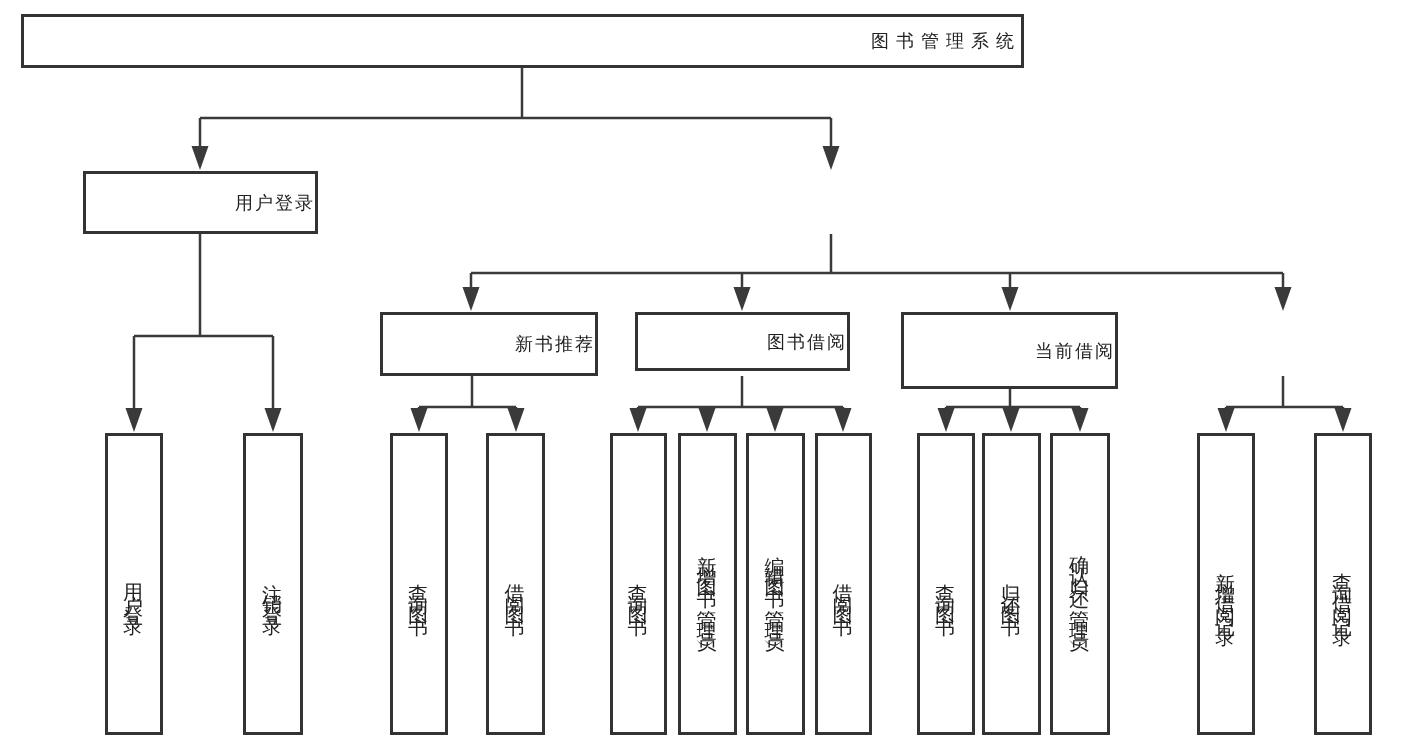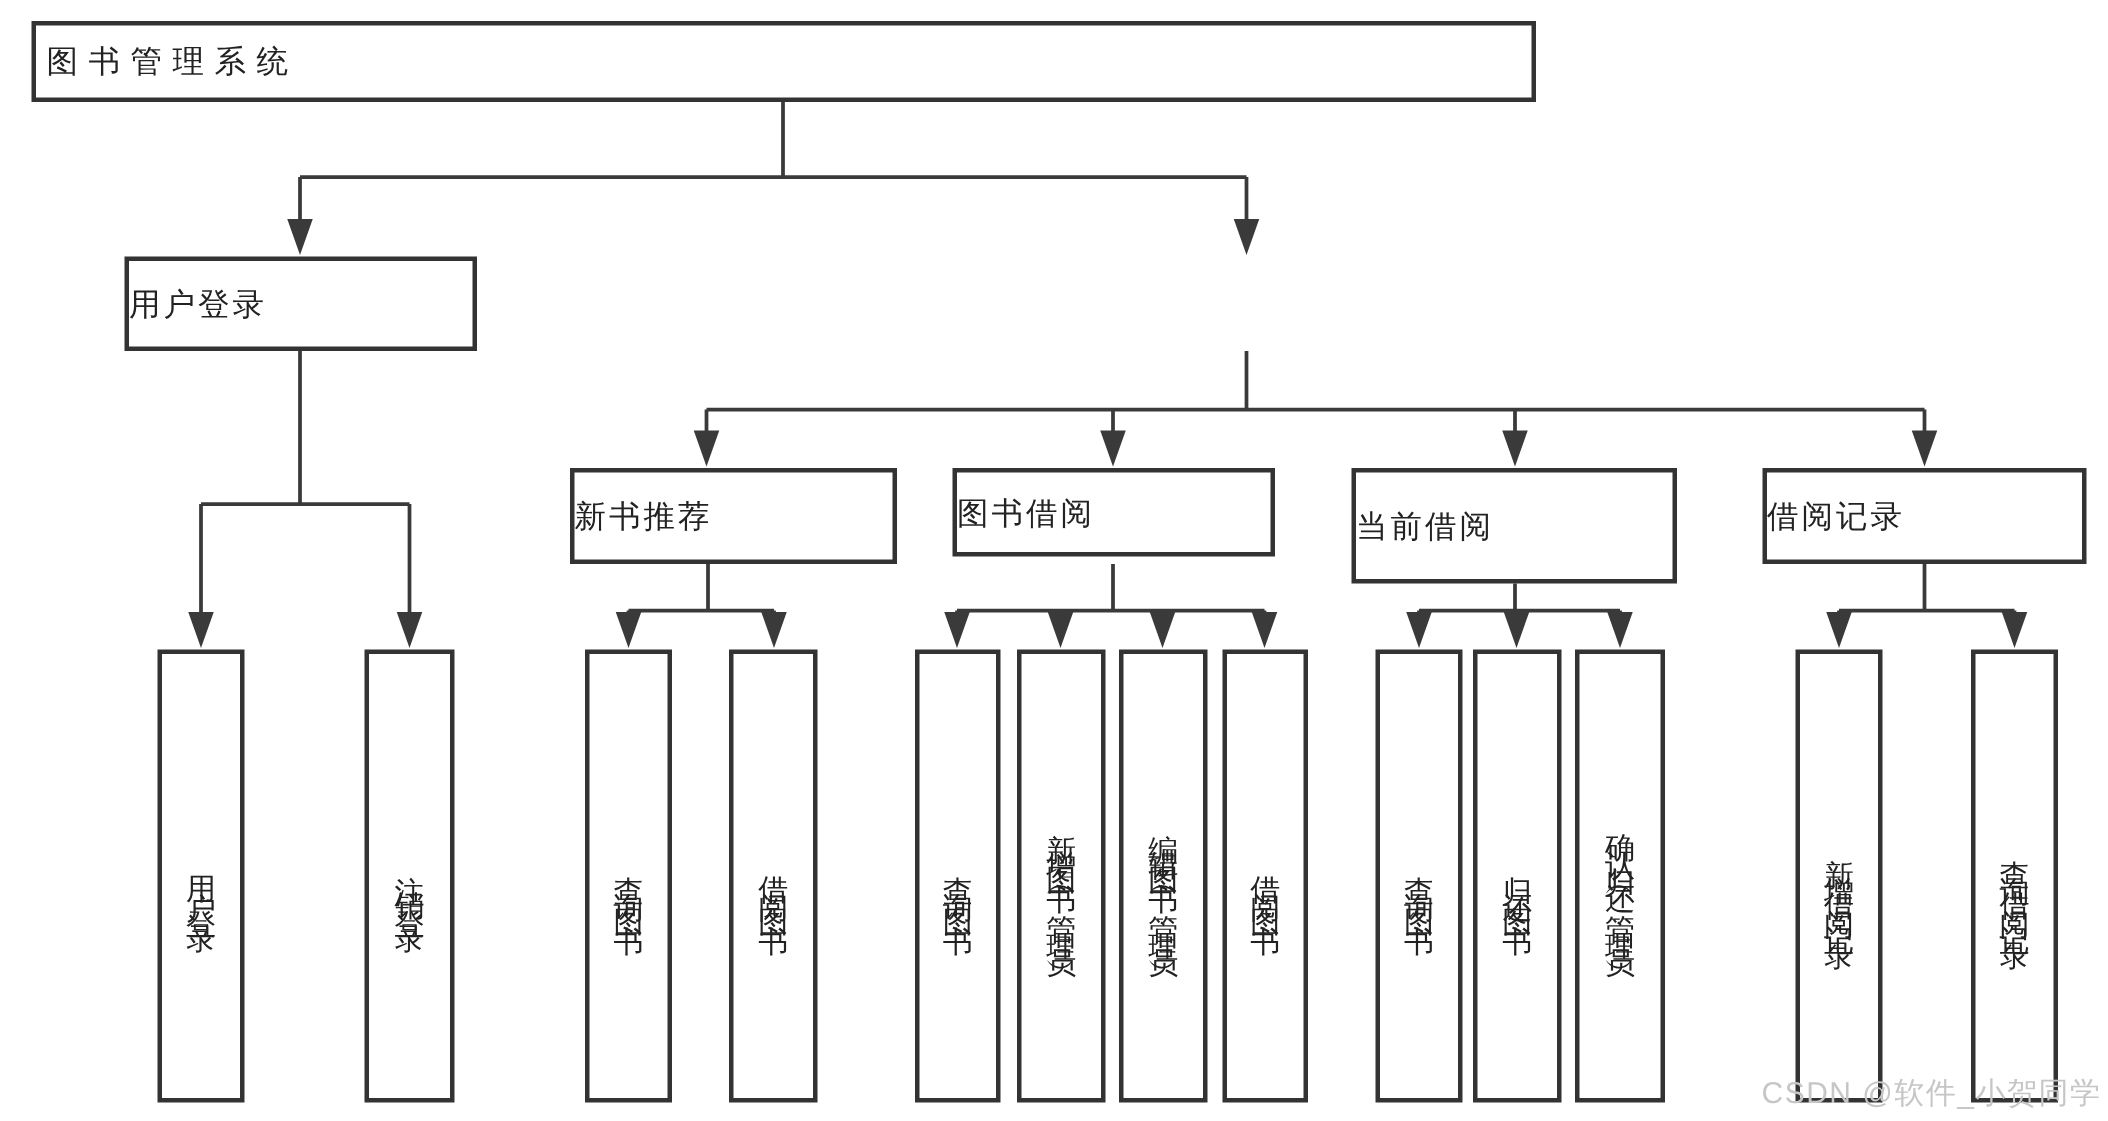"图书管理系统" .node { font-size: 21px -> 18px; justify-content: flex-start -> flex-end }
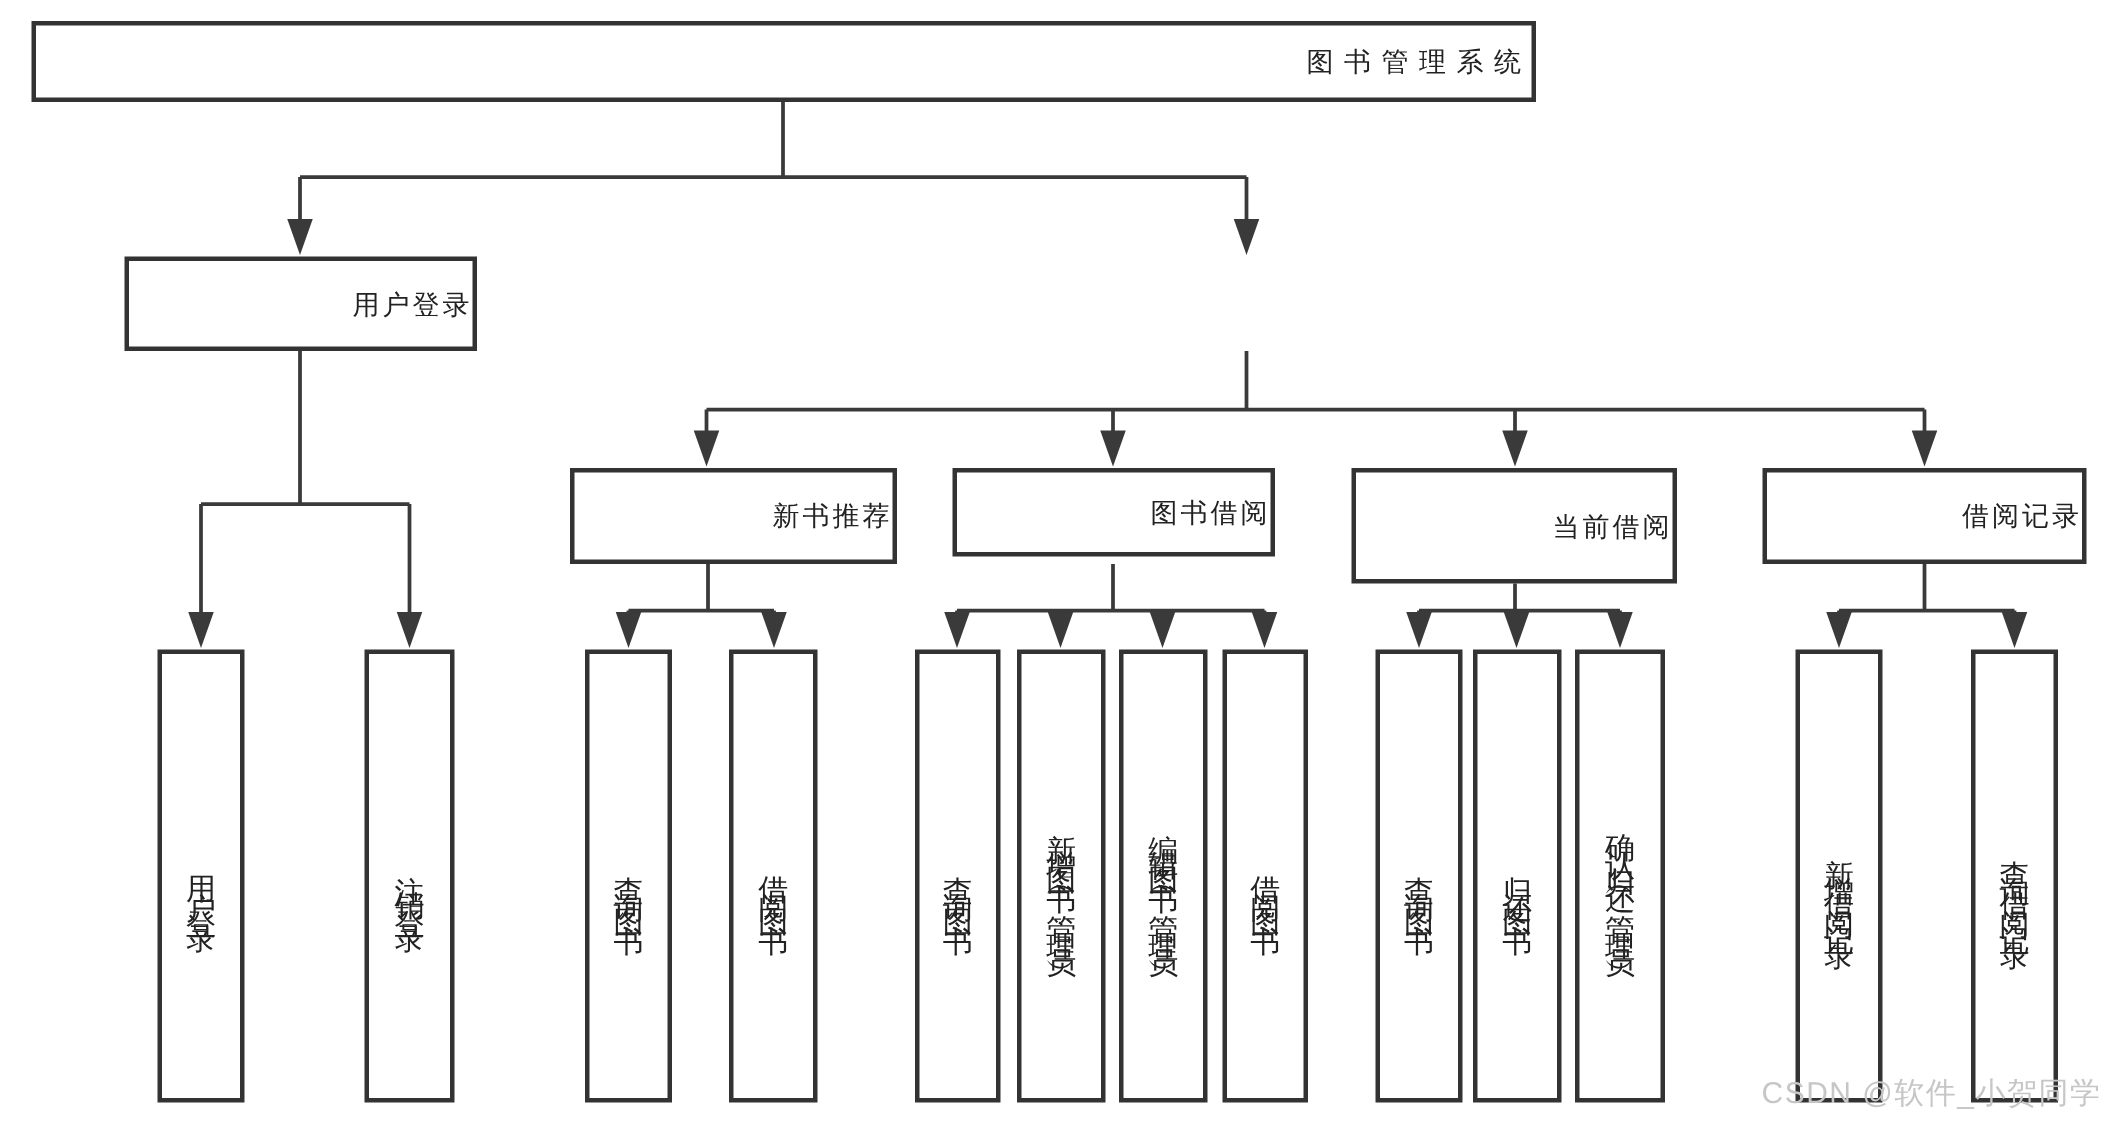"借阅记录" div.node { html: <div> <span>借阅记录</span> </div> -> none }
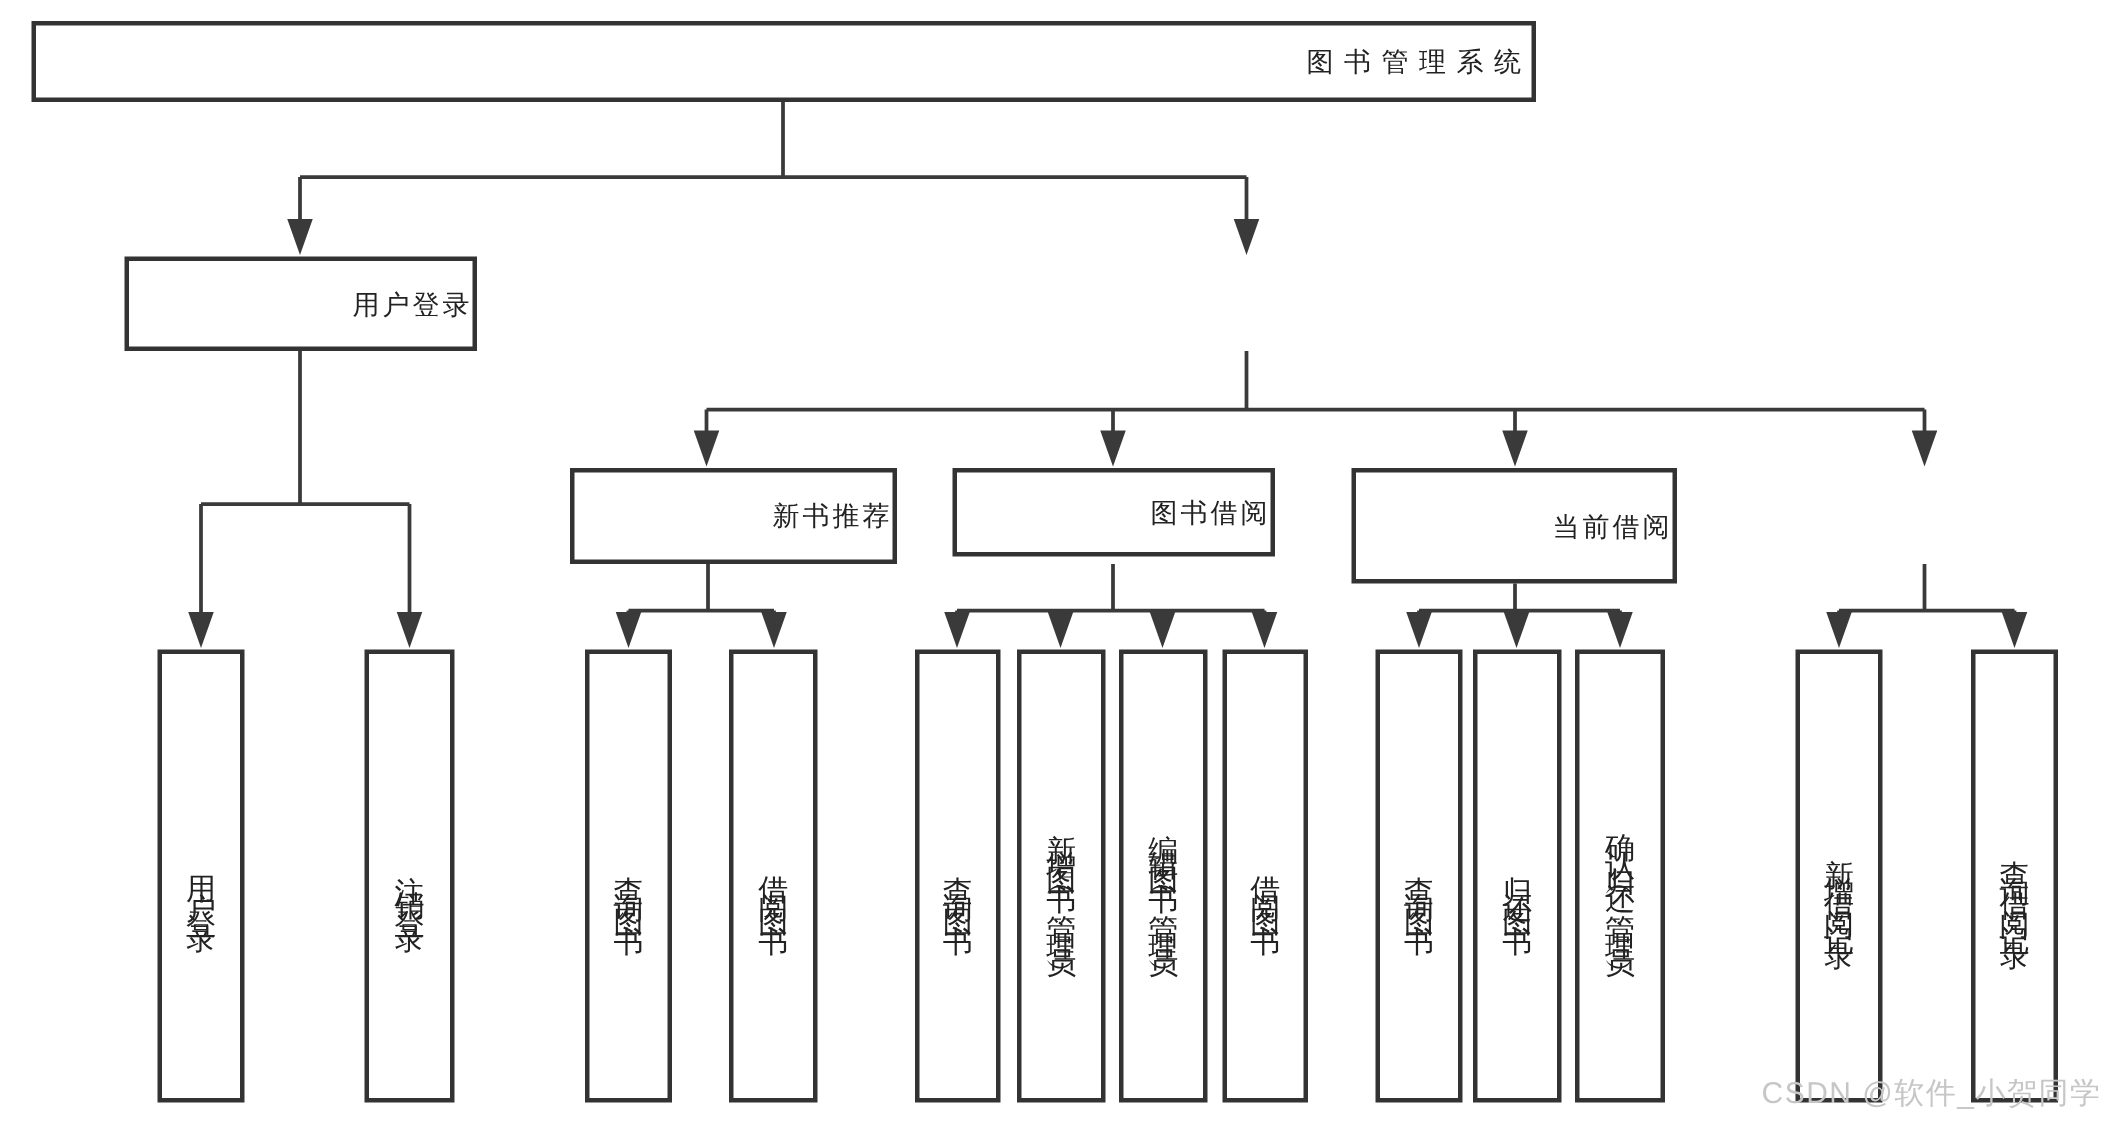"CSDN @软件_小贺同学" div.watermark { html: <div>CSDN @软件_小贺同学</div> -> none }
